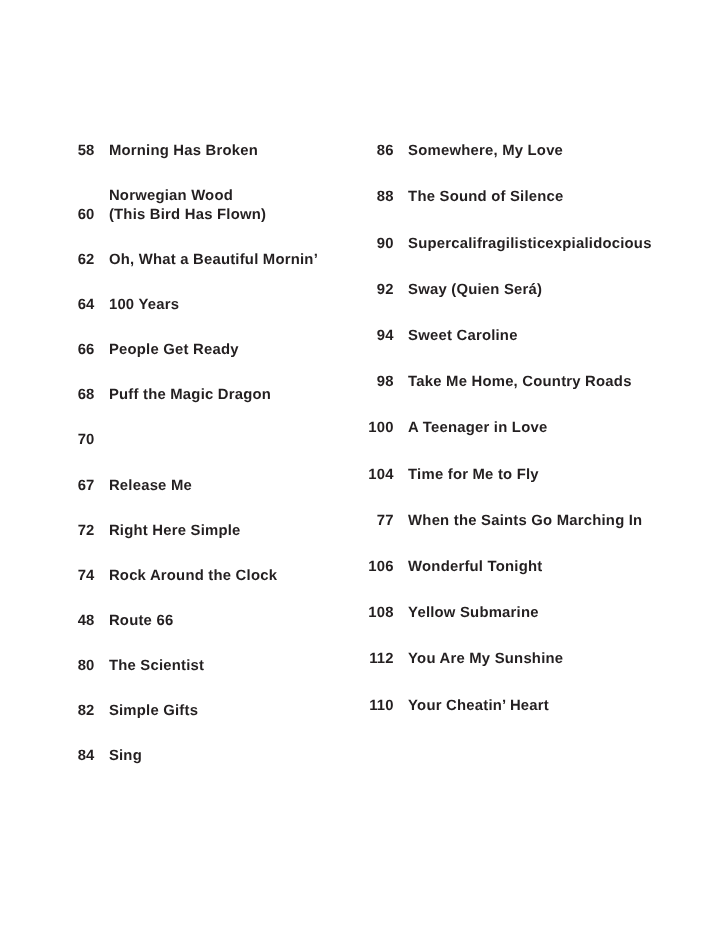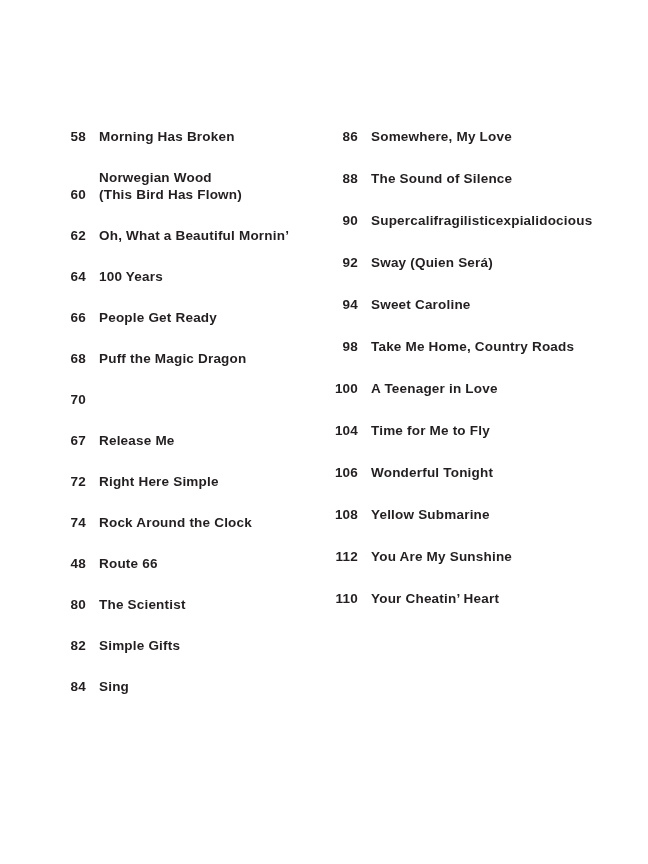"77" div.entry { html: none -> <div> <span>77</span> <span>When the Saints Go Marching In</span> </div> }
